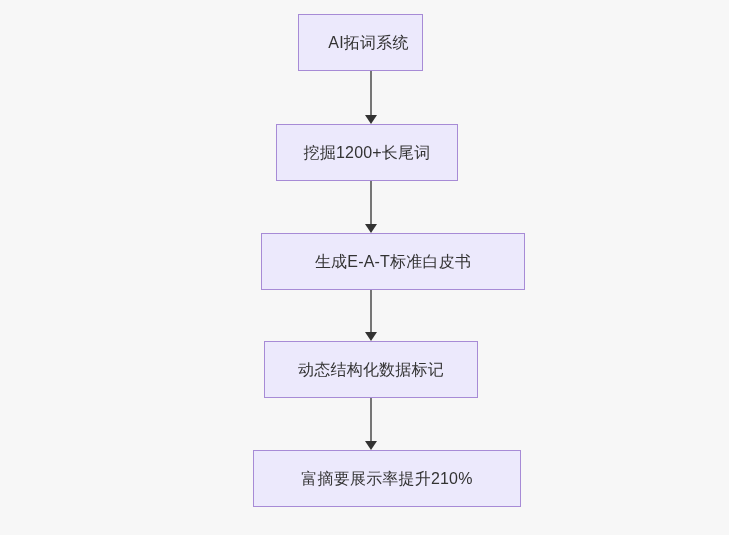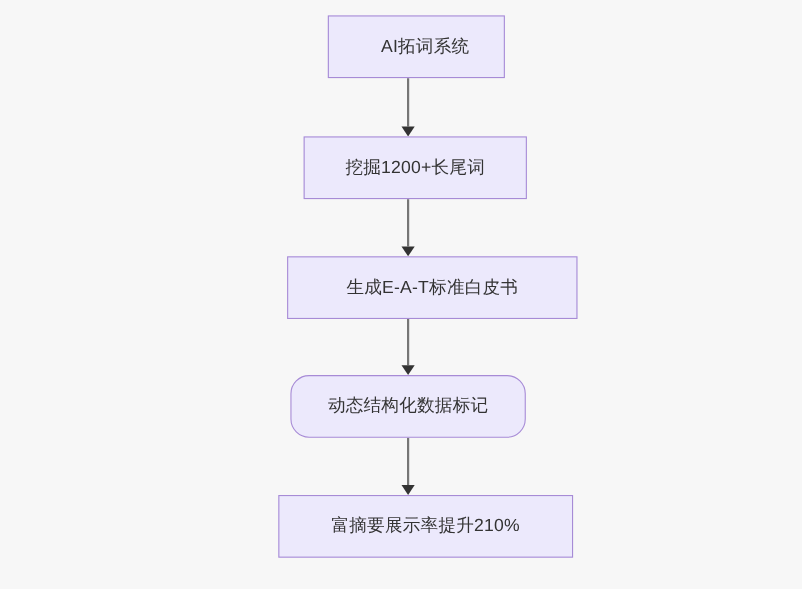"AI拓词系统" div.node { width: 161px -> 125px }
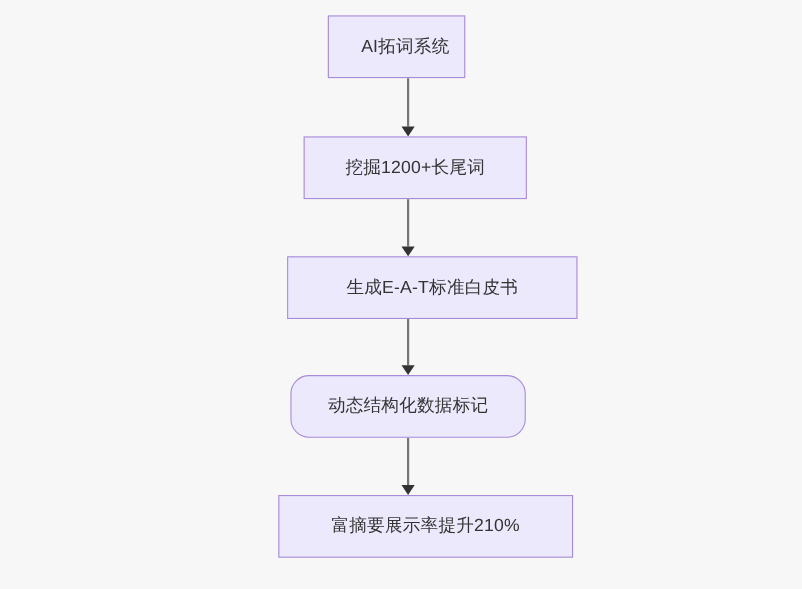"挖掘1200+长尾词" div.node { width: 203px -> 182px }
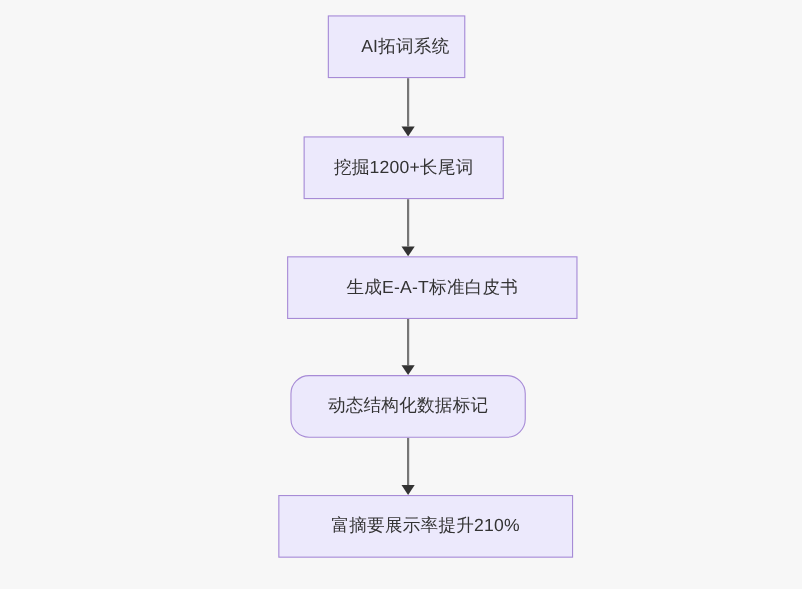"动态结构化数据标记" div.node { border-radius: 17px -> none }
